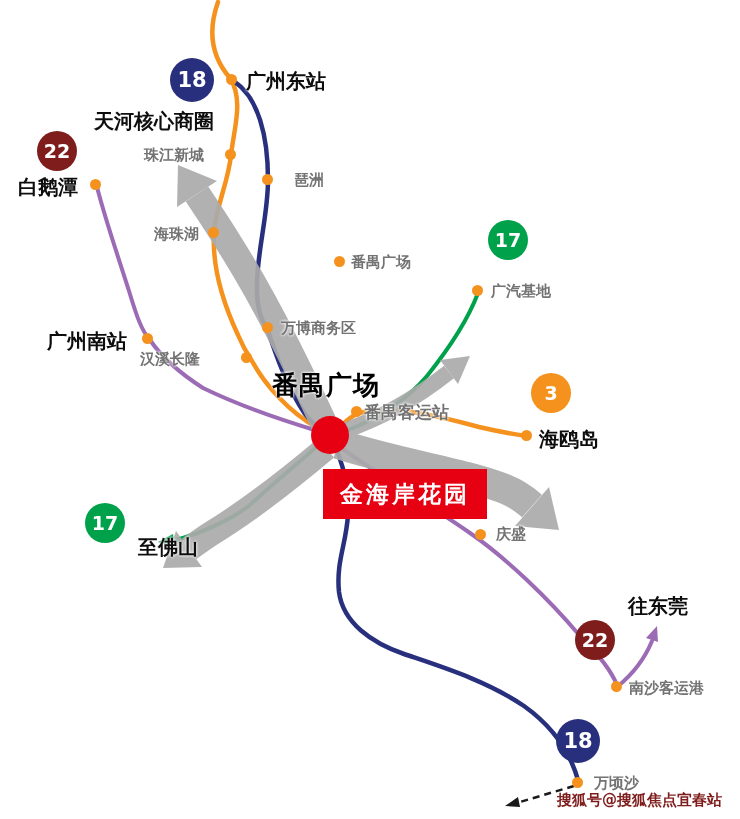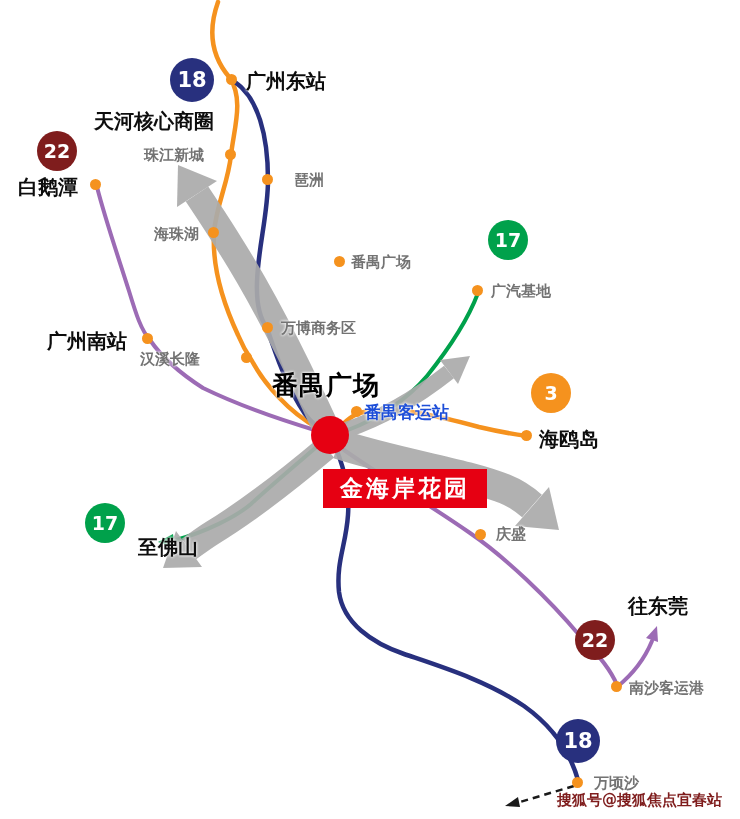"番禺客运站" .lbl.mid { color: #1d4ed8 -> #737373 }
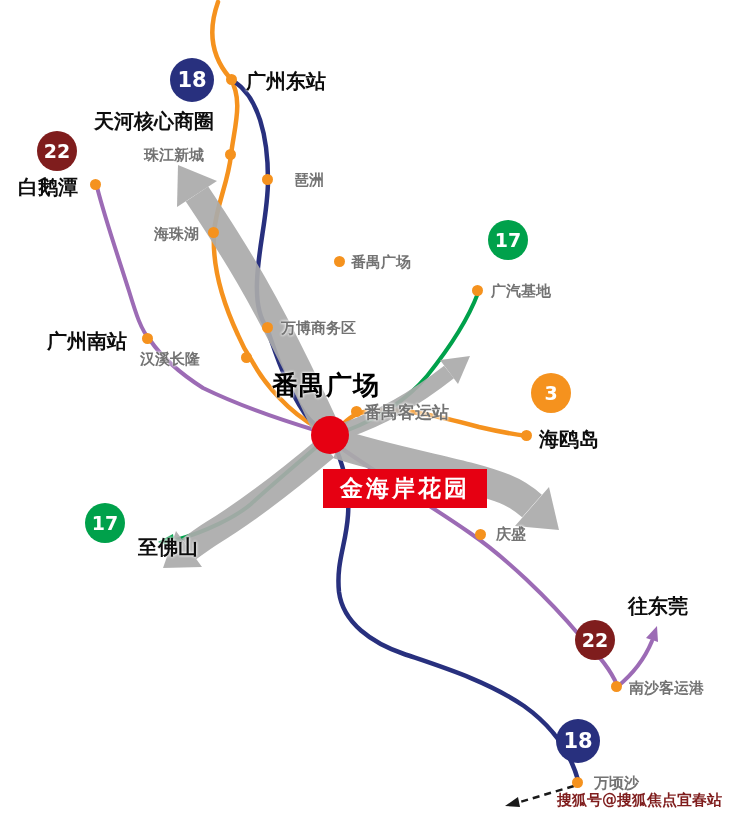"金海岸花园" .property { height: 39px -> 50px }
